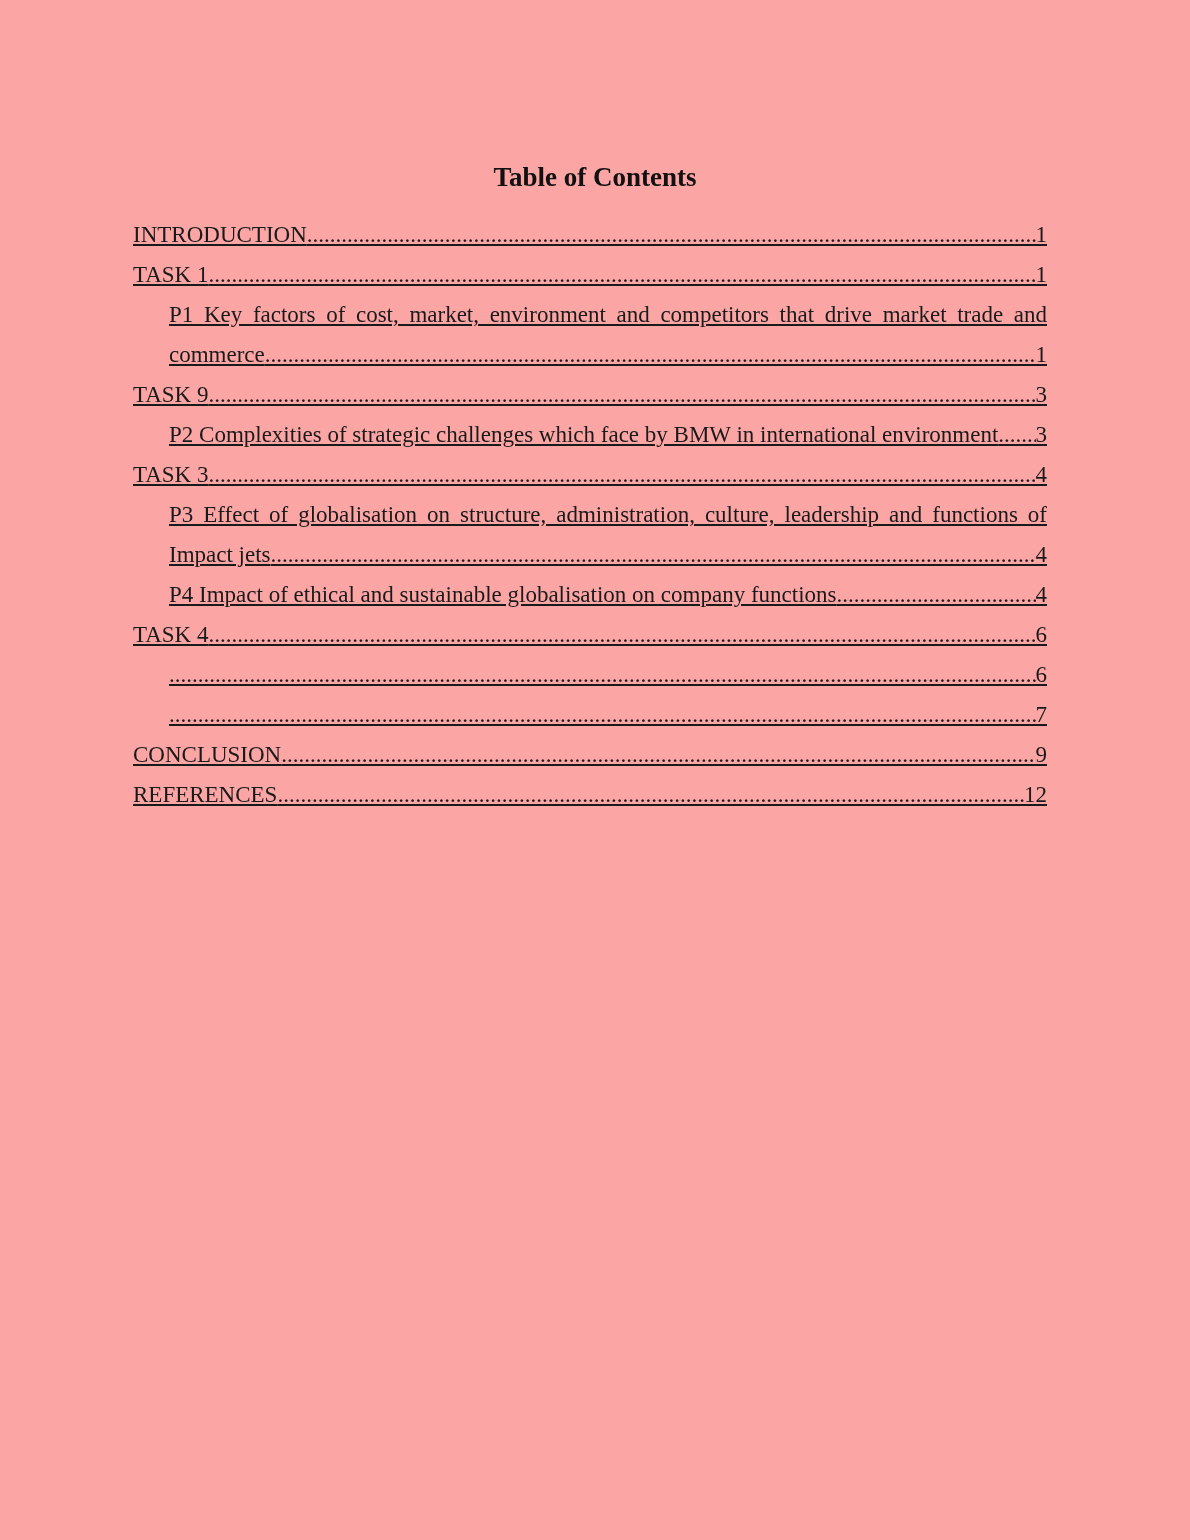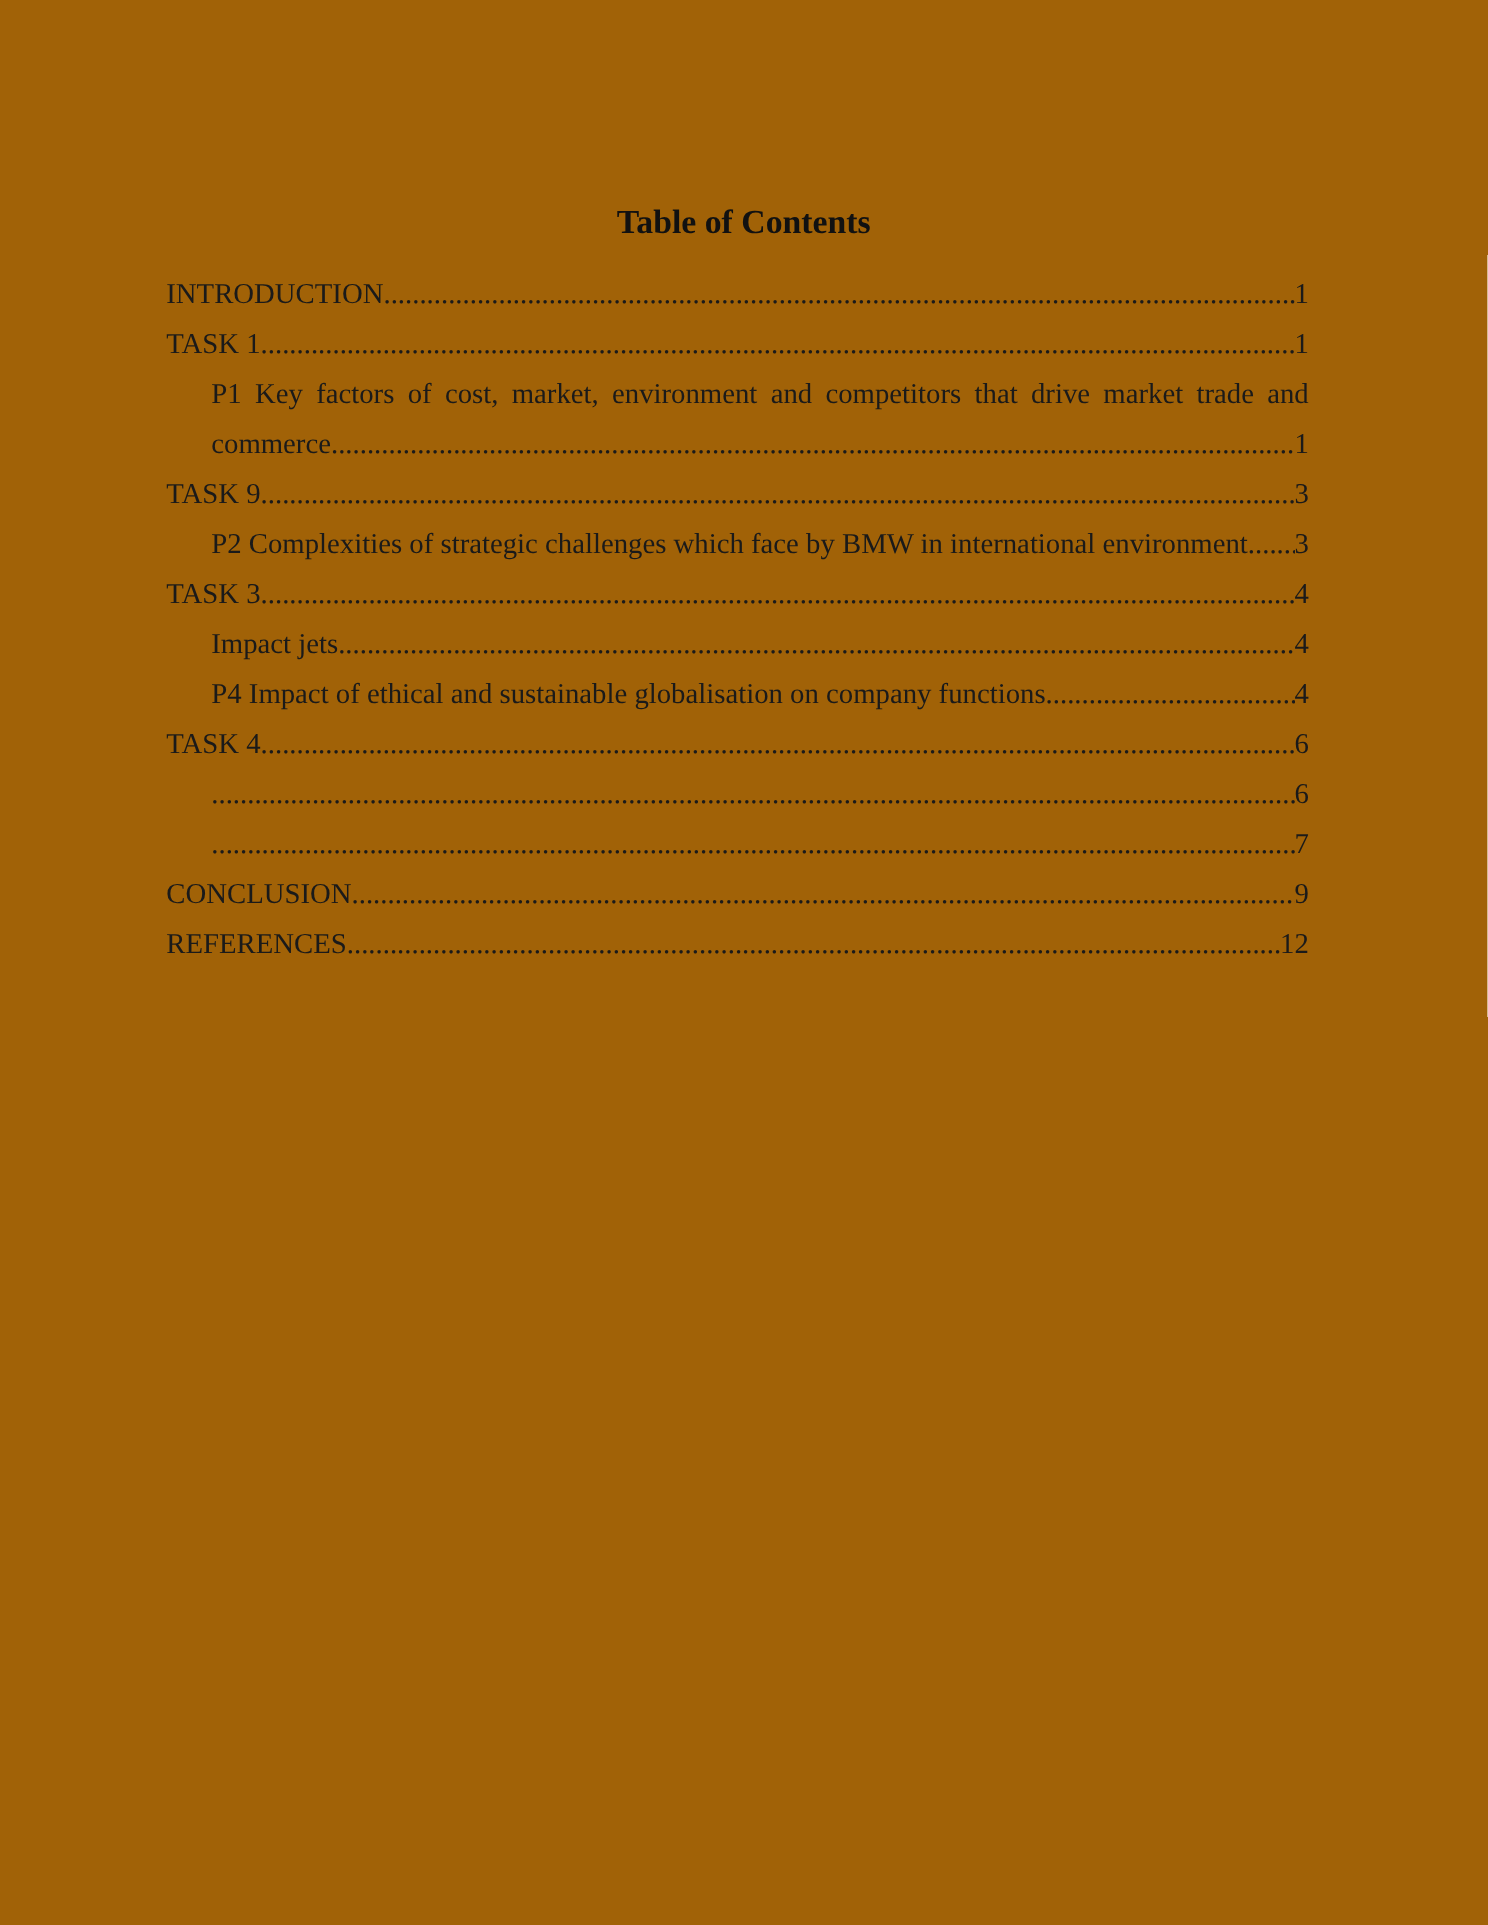"Table of Contents" .page { background: #a16207 -> #fca5a5 }
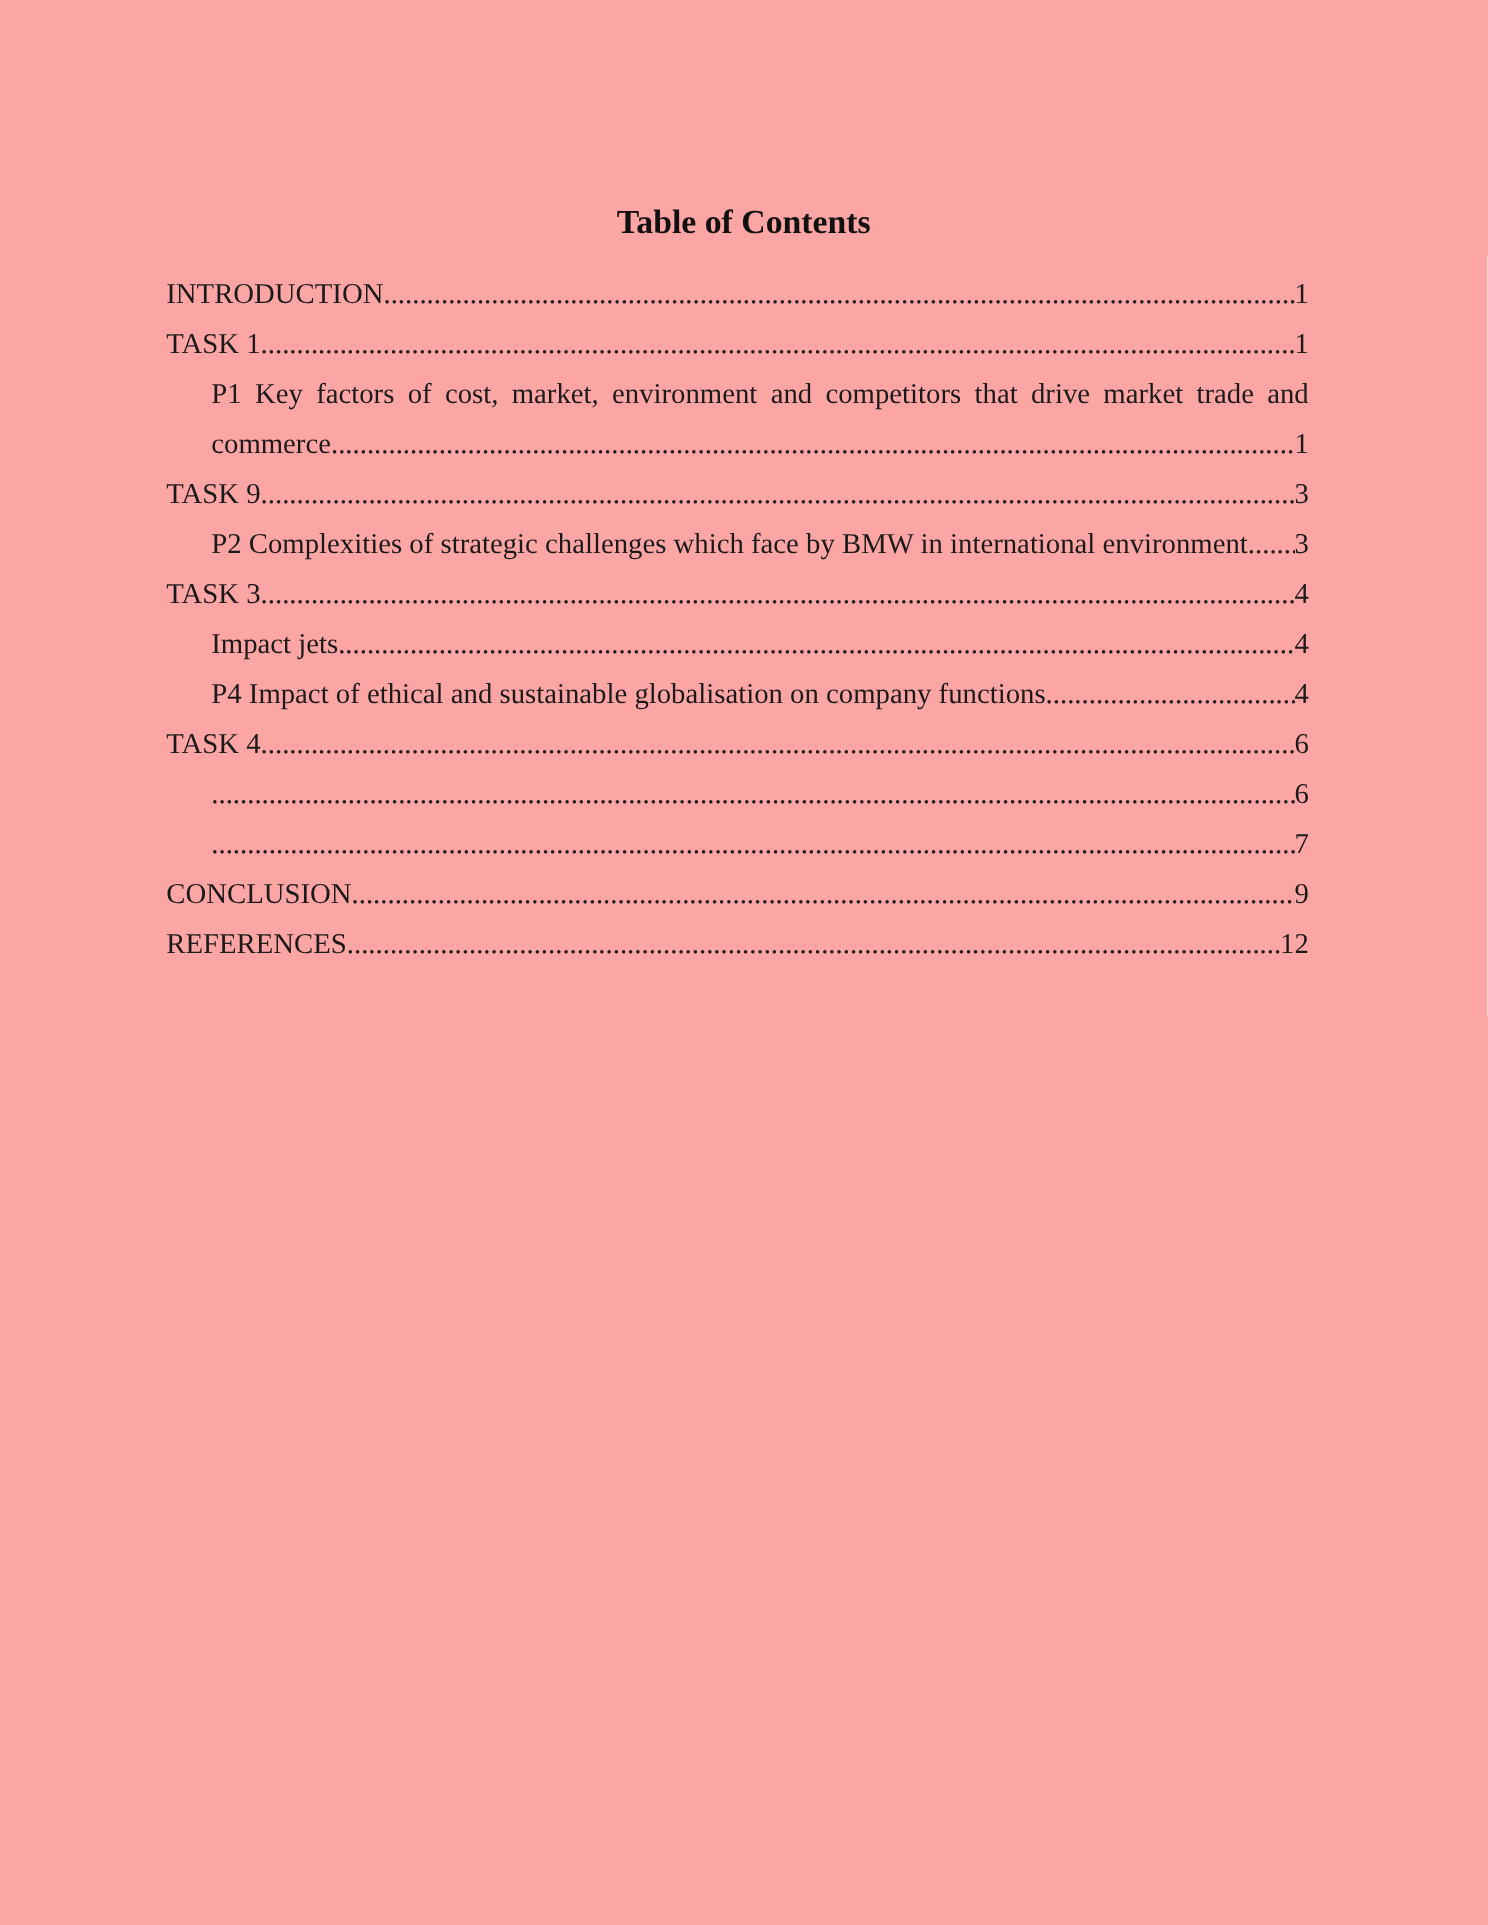"INTRODUCTION" .line { text-decoration: none -> underline }
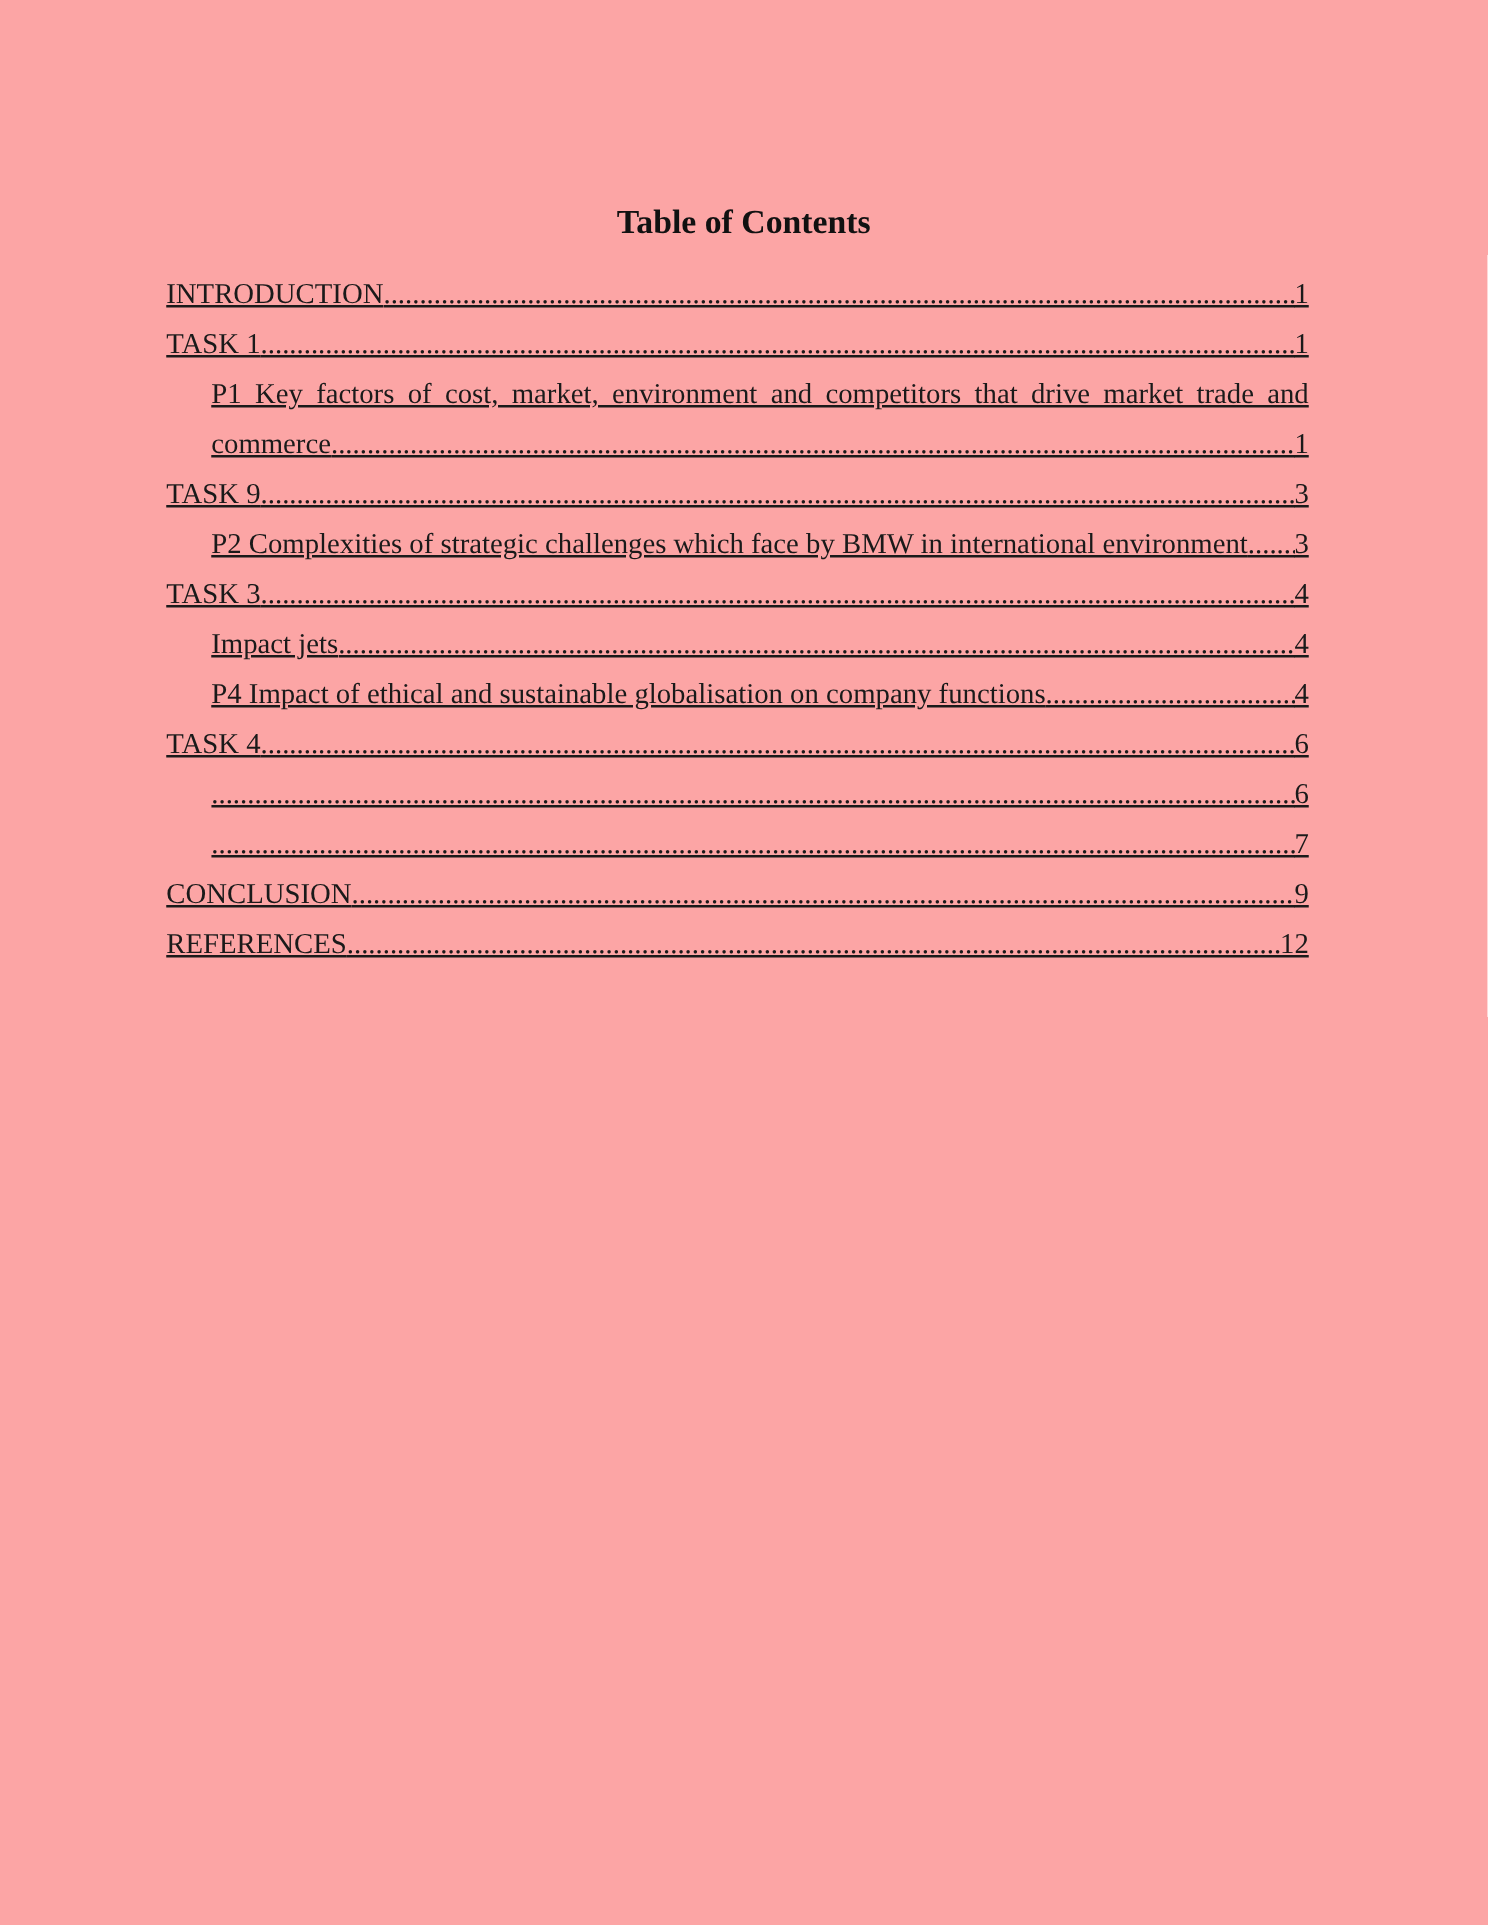"P3 Effect of globalisation on" div.line { html: none -> <div> <span>P3 Effect of globalisation on structure, administration, culture, leadership and functions of</span> </div> }
